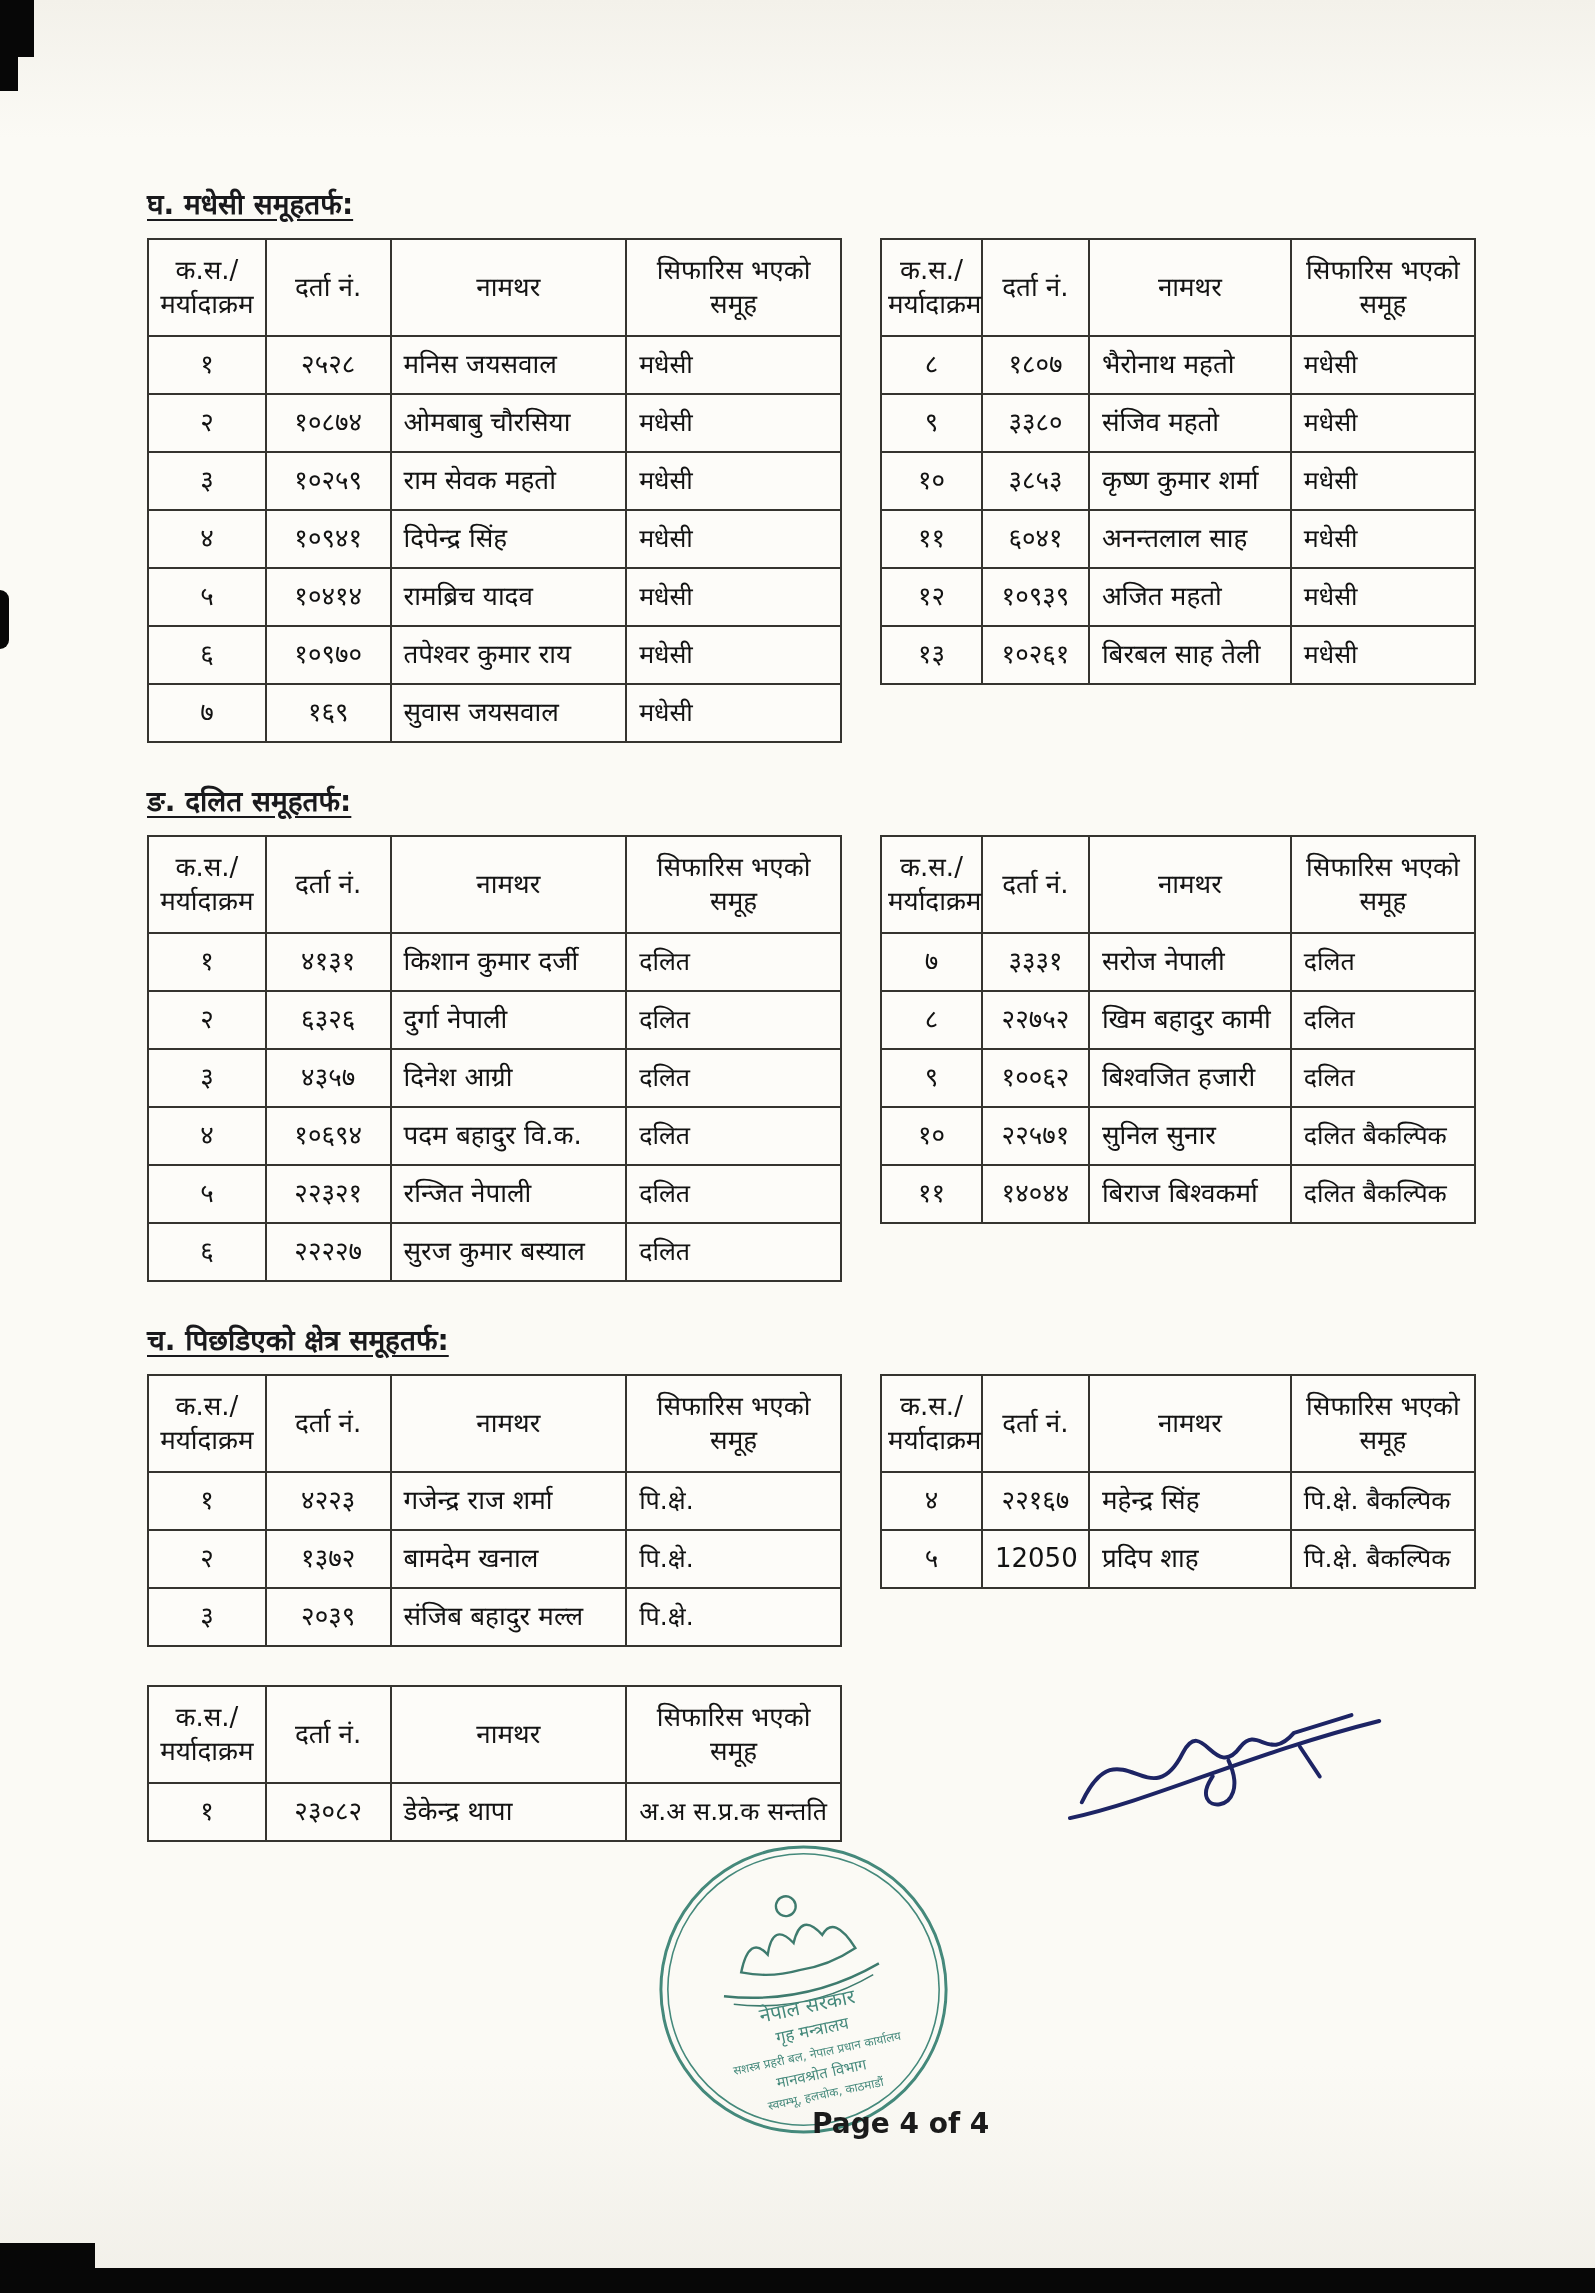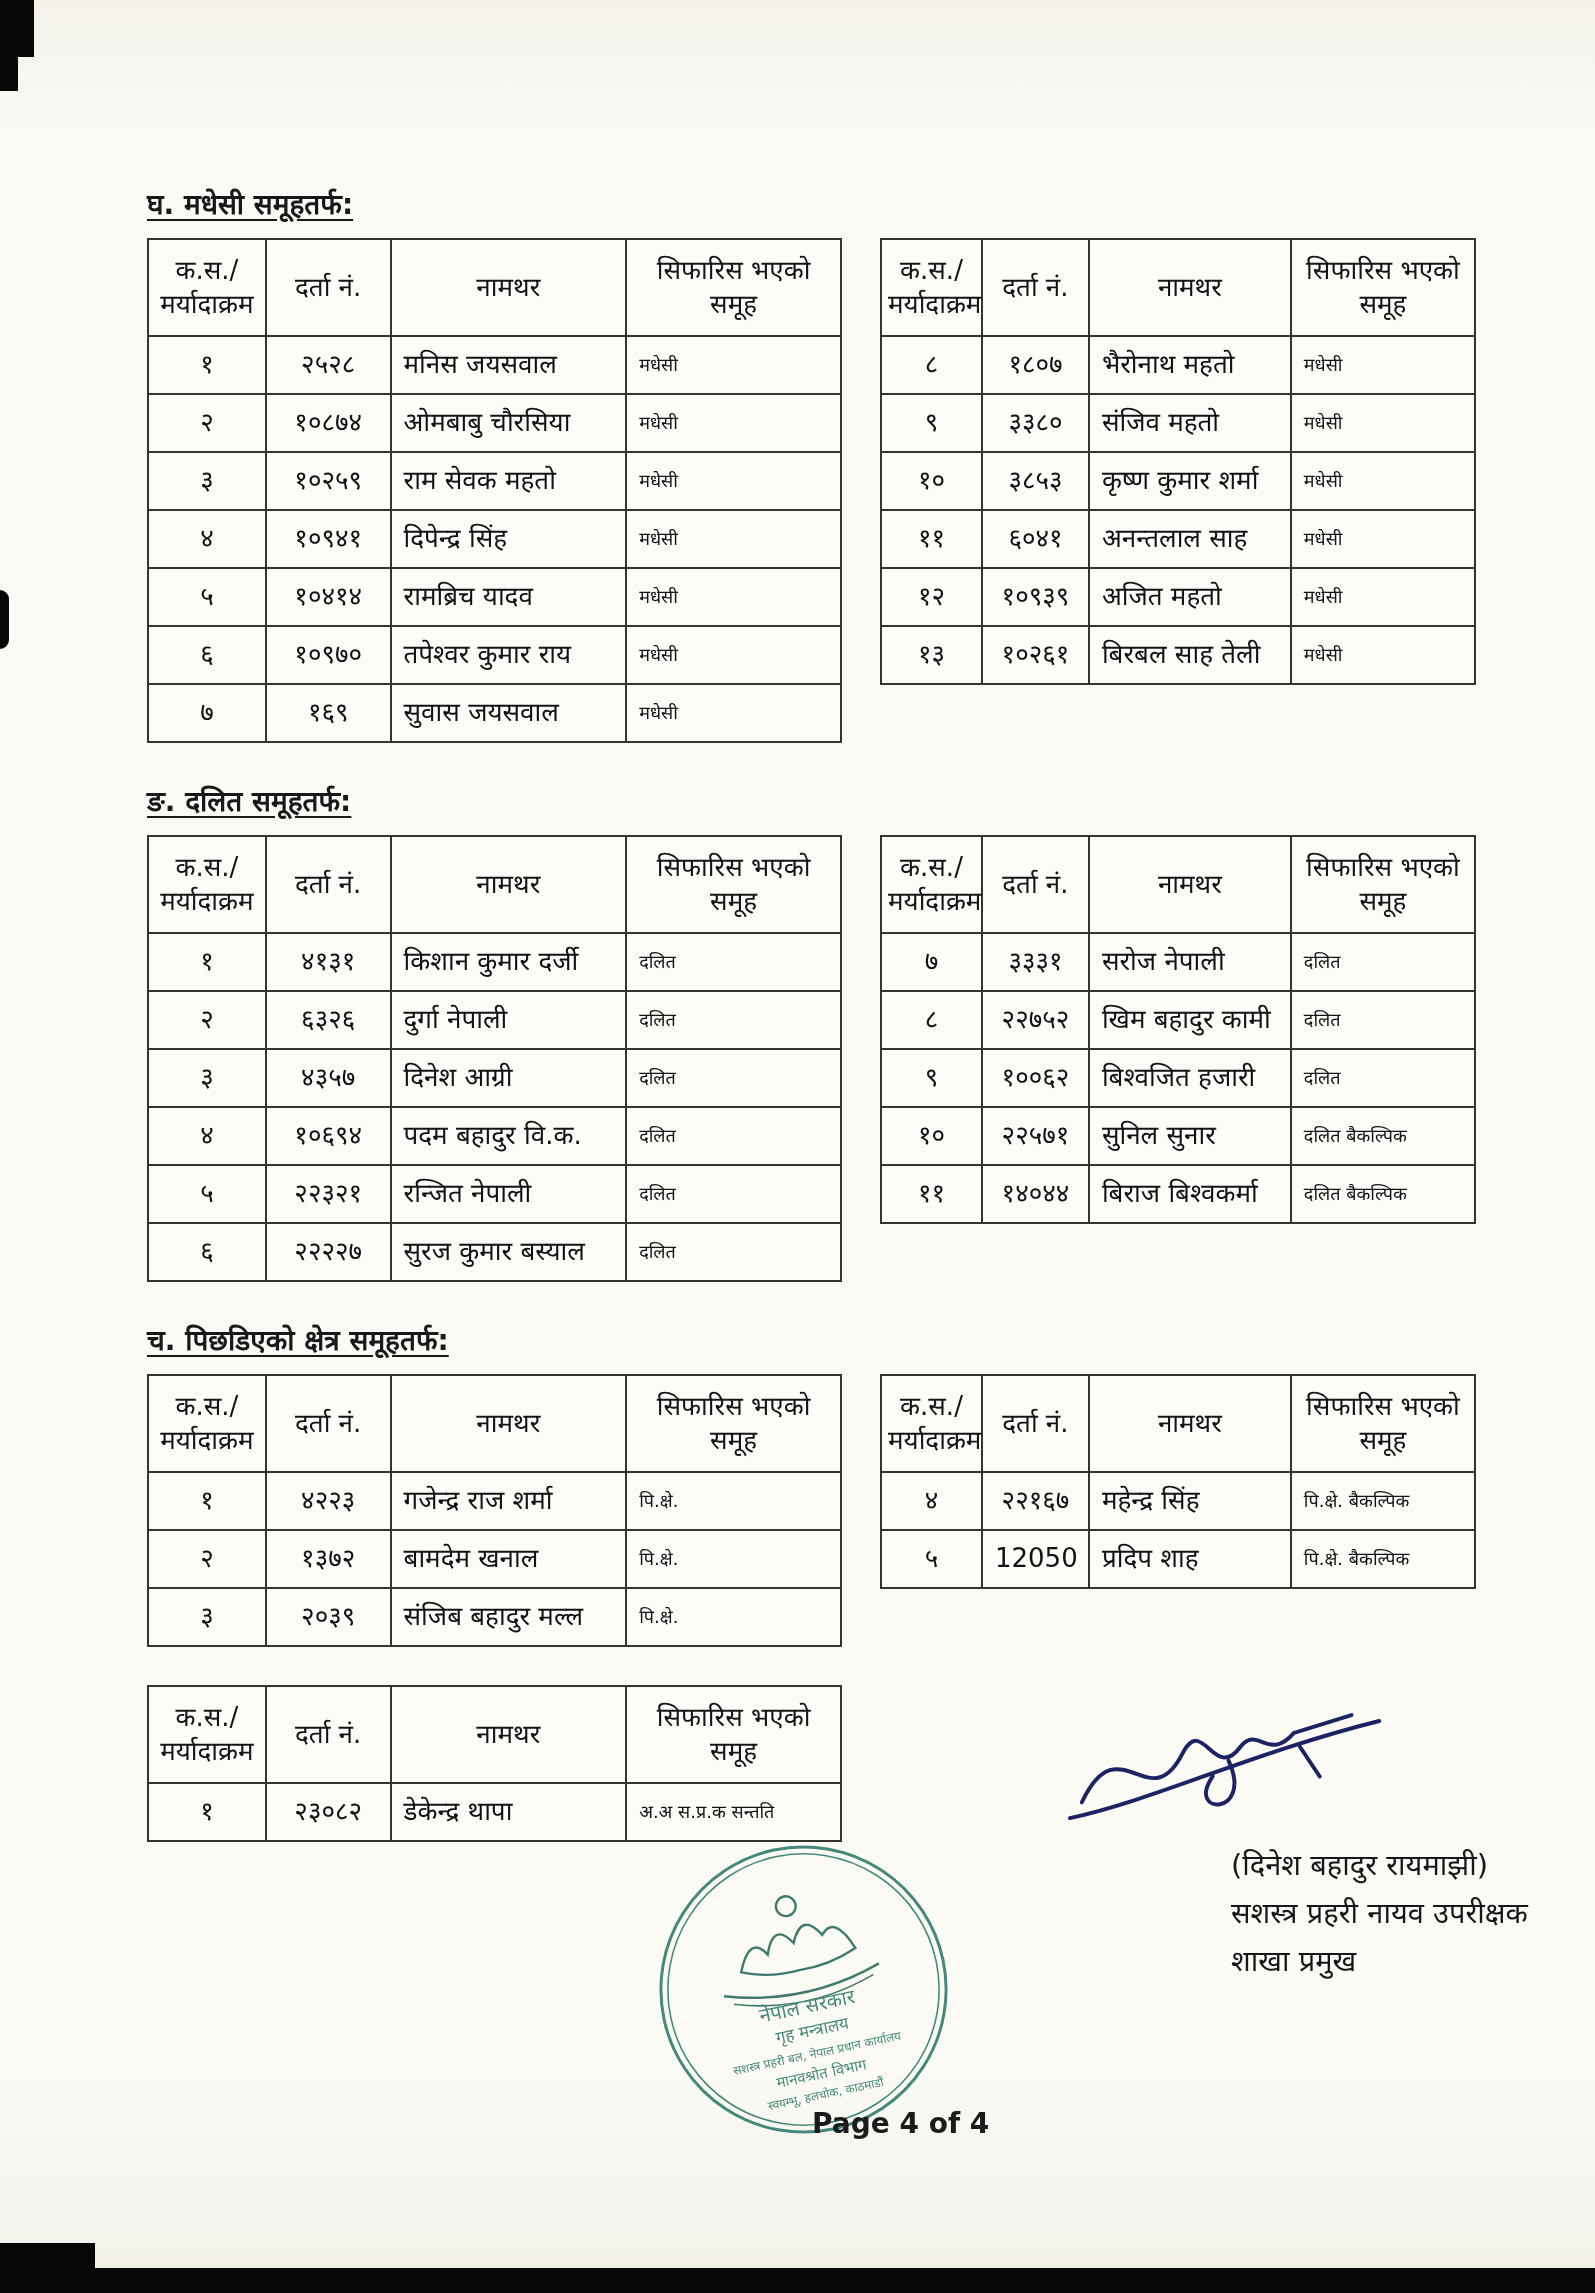"मधेसी" td.c3 { font-size: 18px -> 25px }
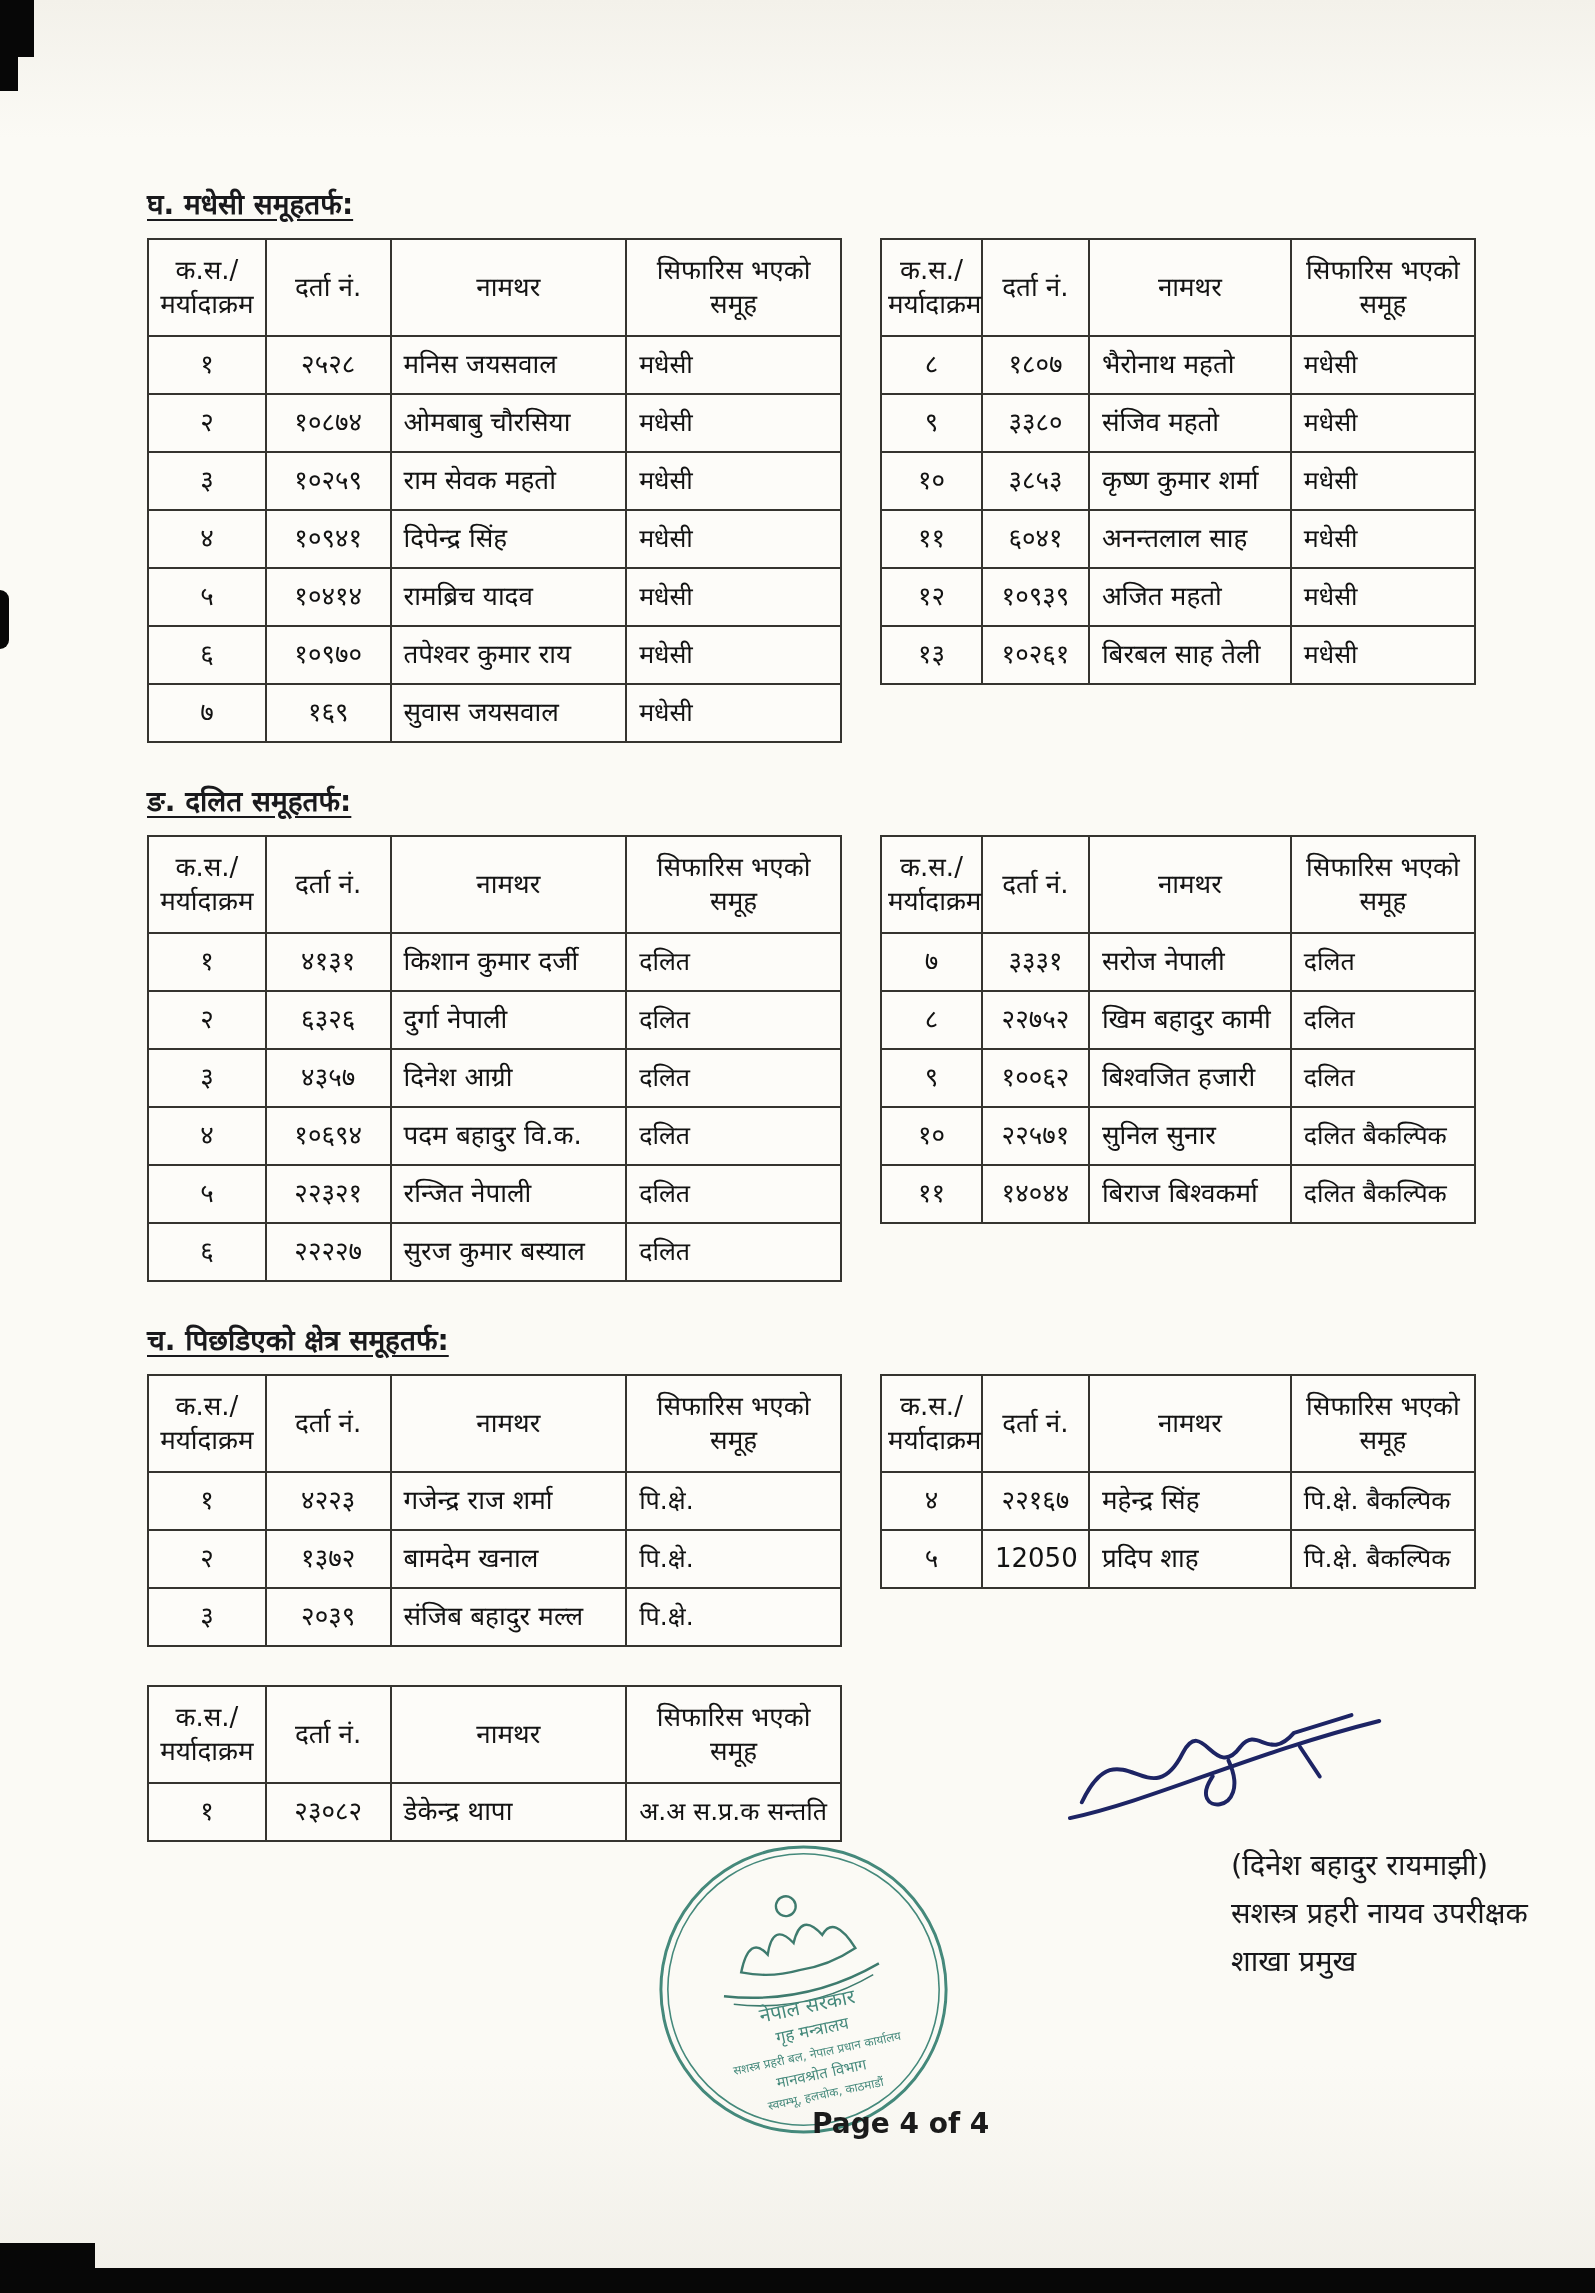"(दिनेश बहादुर रायमाझी)" div.signature-text { html: <div> <div>(दिनेश बहादुर रायमाझी)</div> <div>सशस्त्र प्रहरी नायव उपरीक्षक</div> <div>शाखा प्रमुख</div> </div> -> none }
